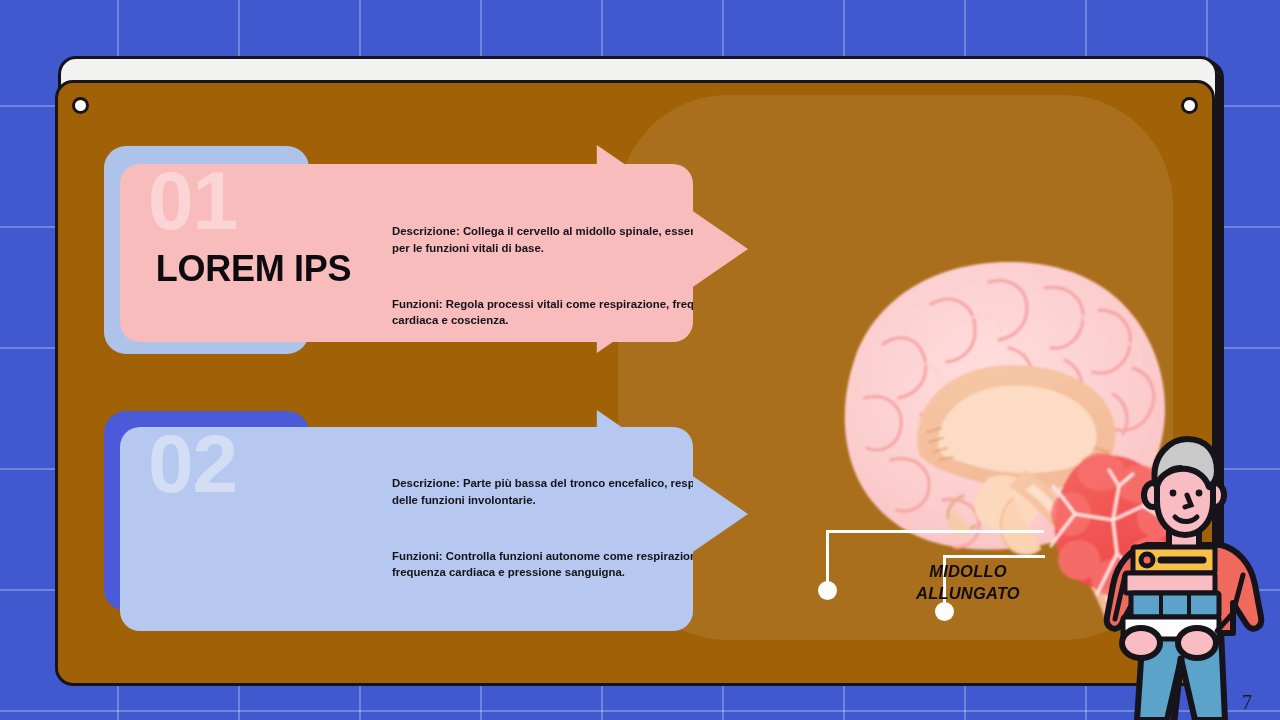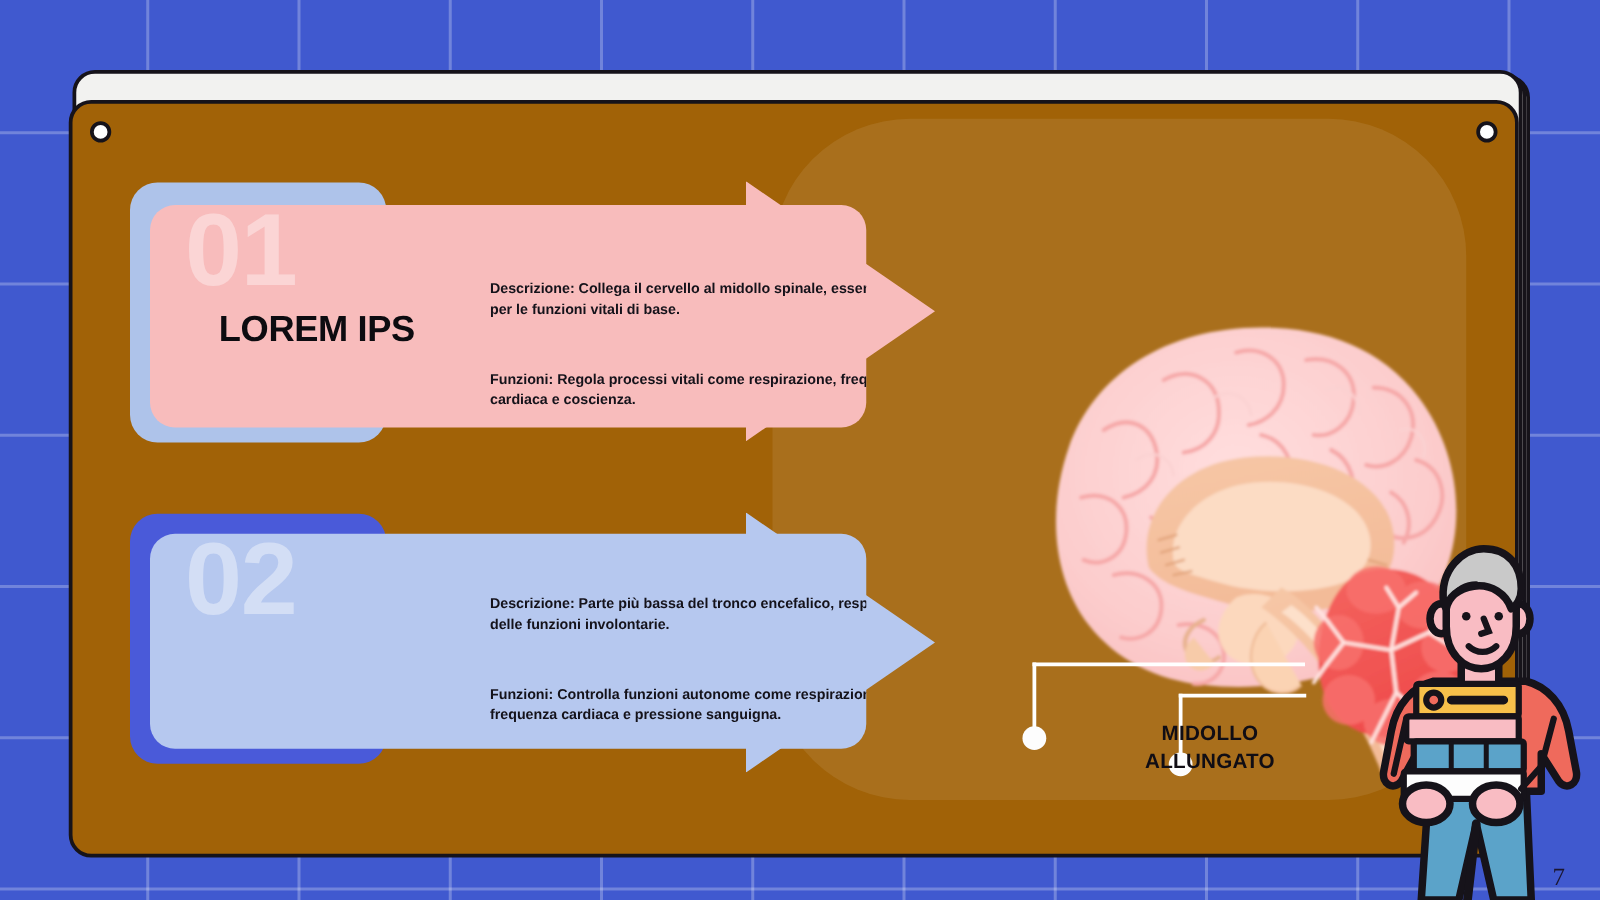"LOREM IPS" .step-title { font-size: 29px -> 36px }
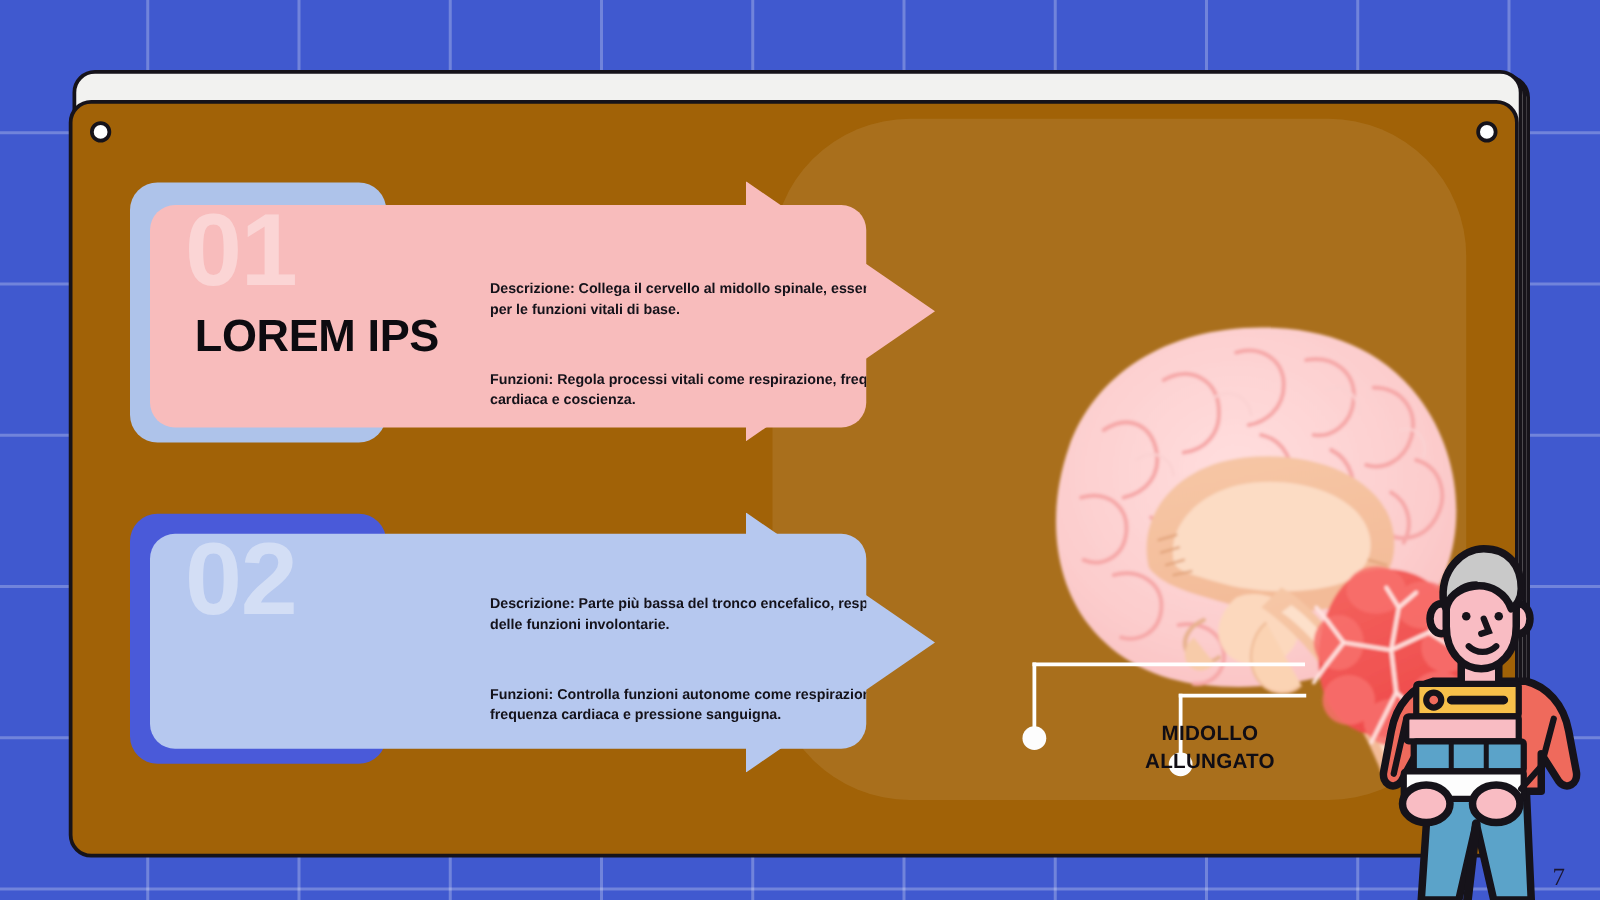"02" #step2-fore { height: 172px -> 204px }
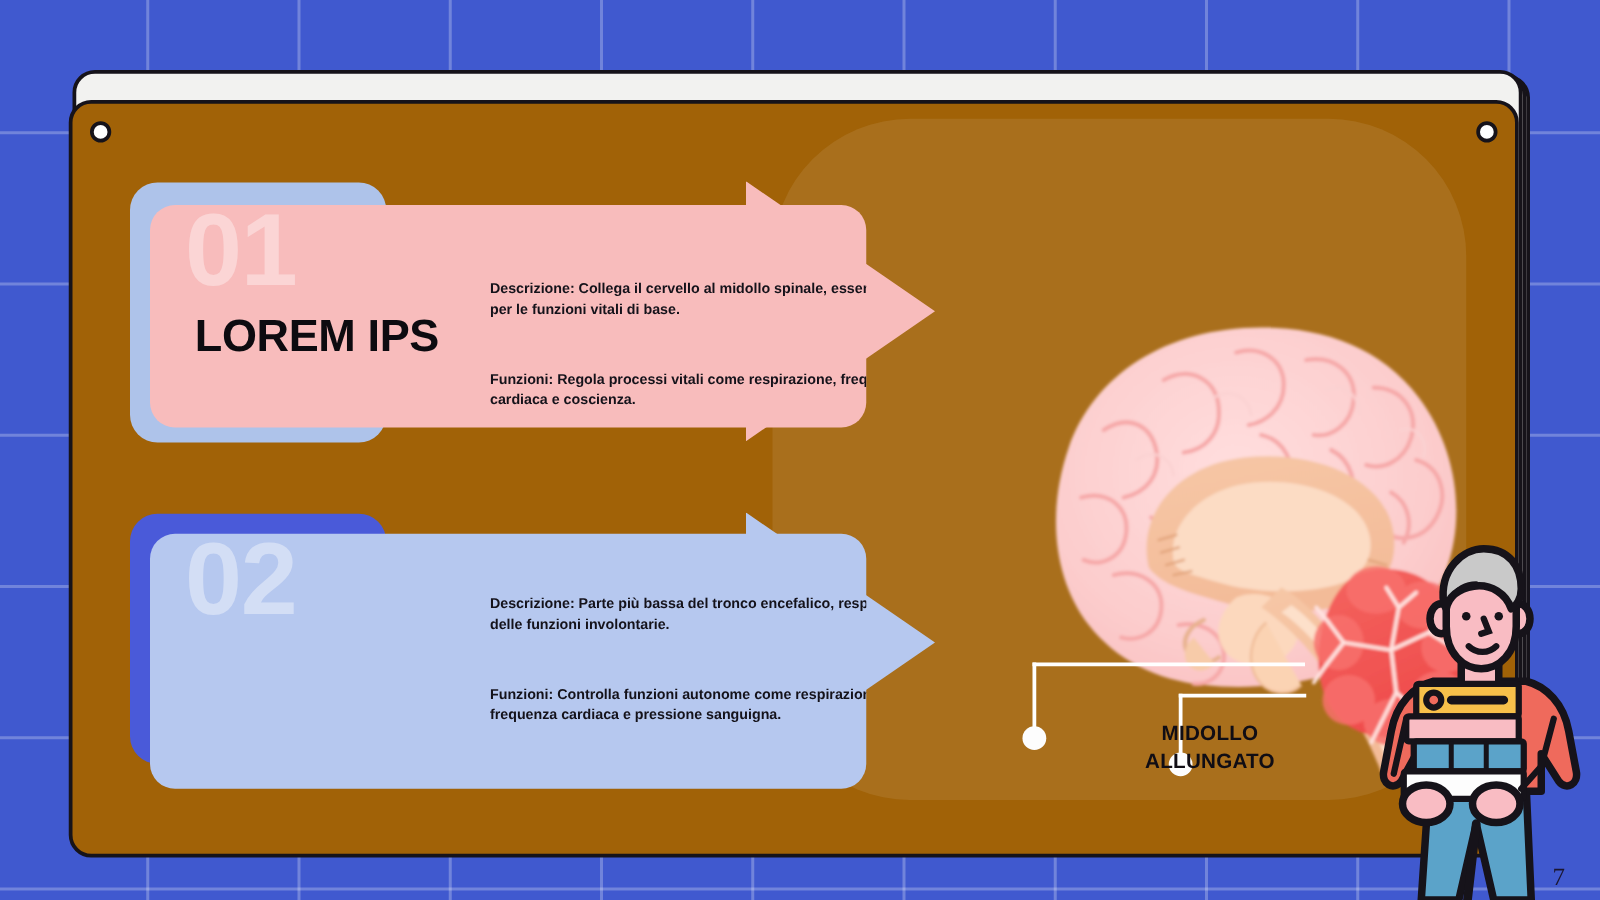"MIDOLLO" #label-midollo { font-style: none -> italic; top: 493px -> 477px }
